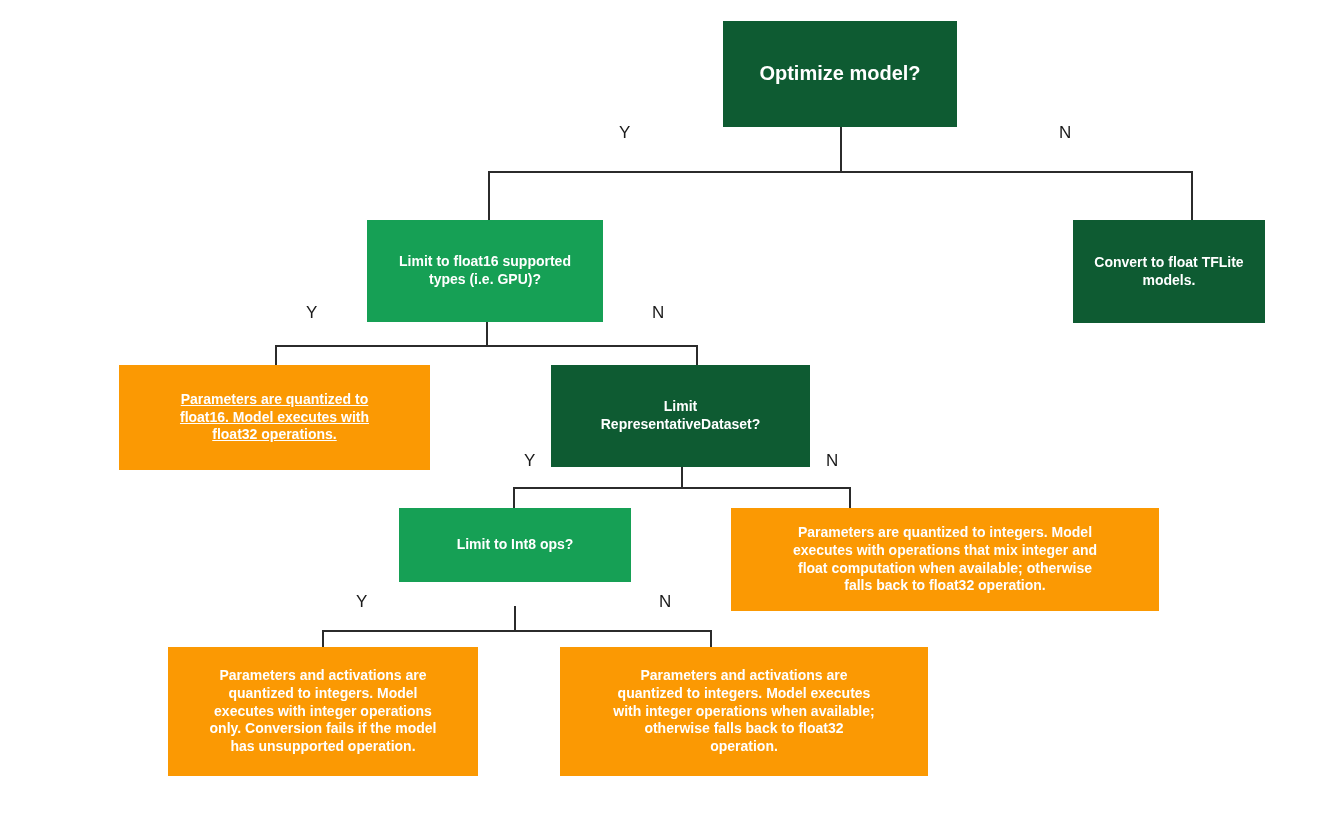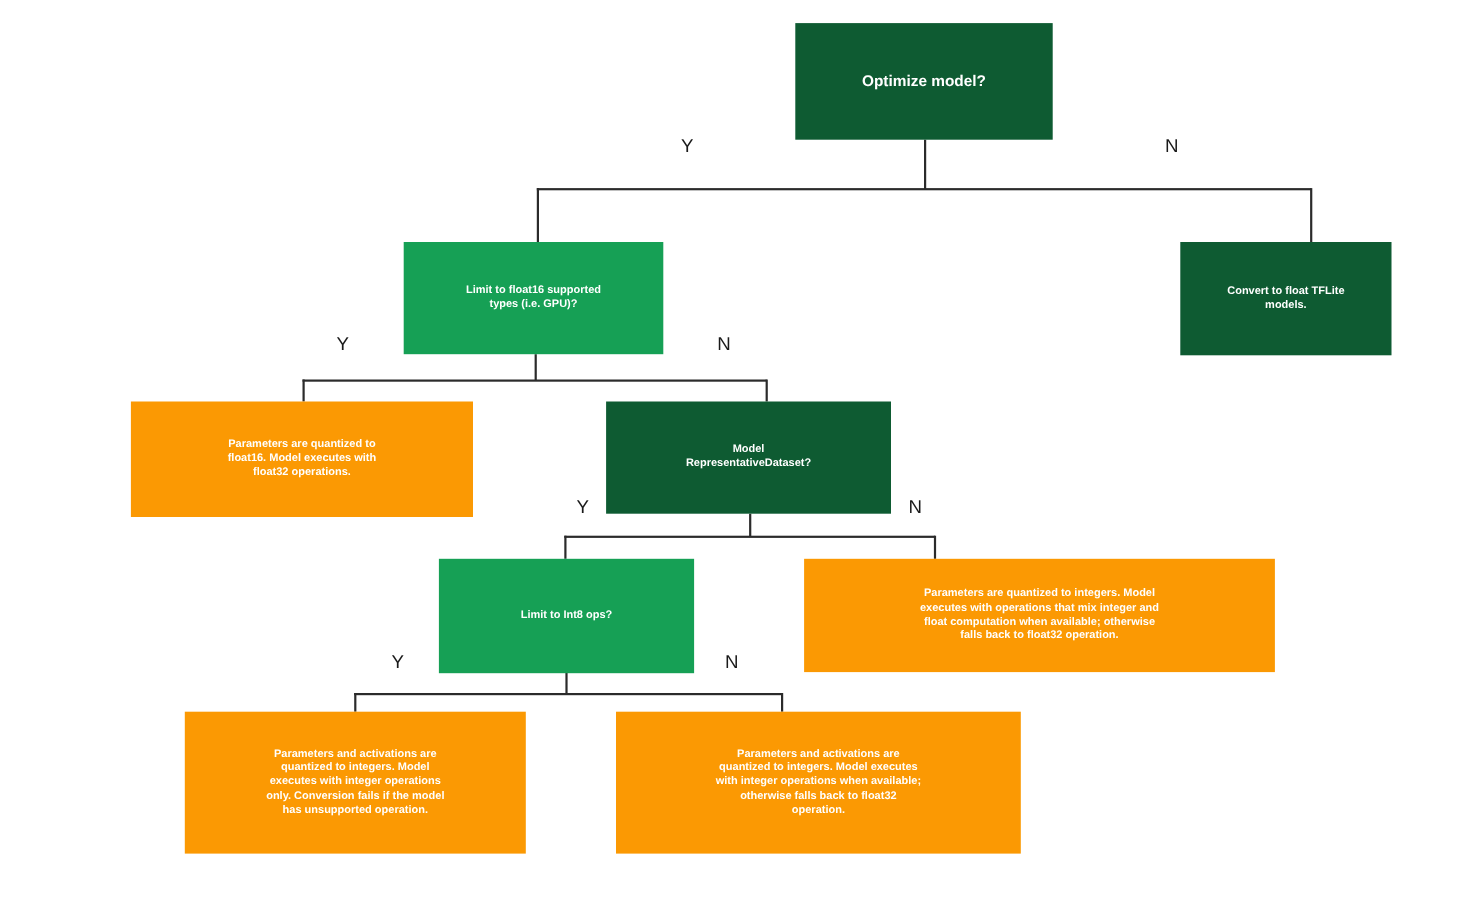"Optimize model?" .node.t16 { font-size: 14px -> 20px }
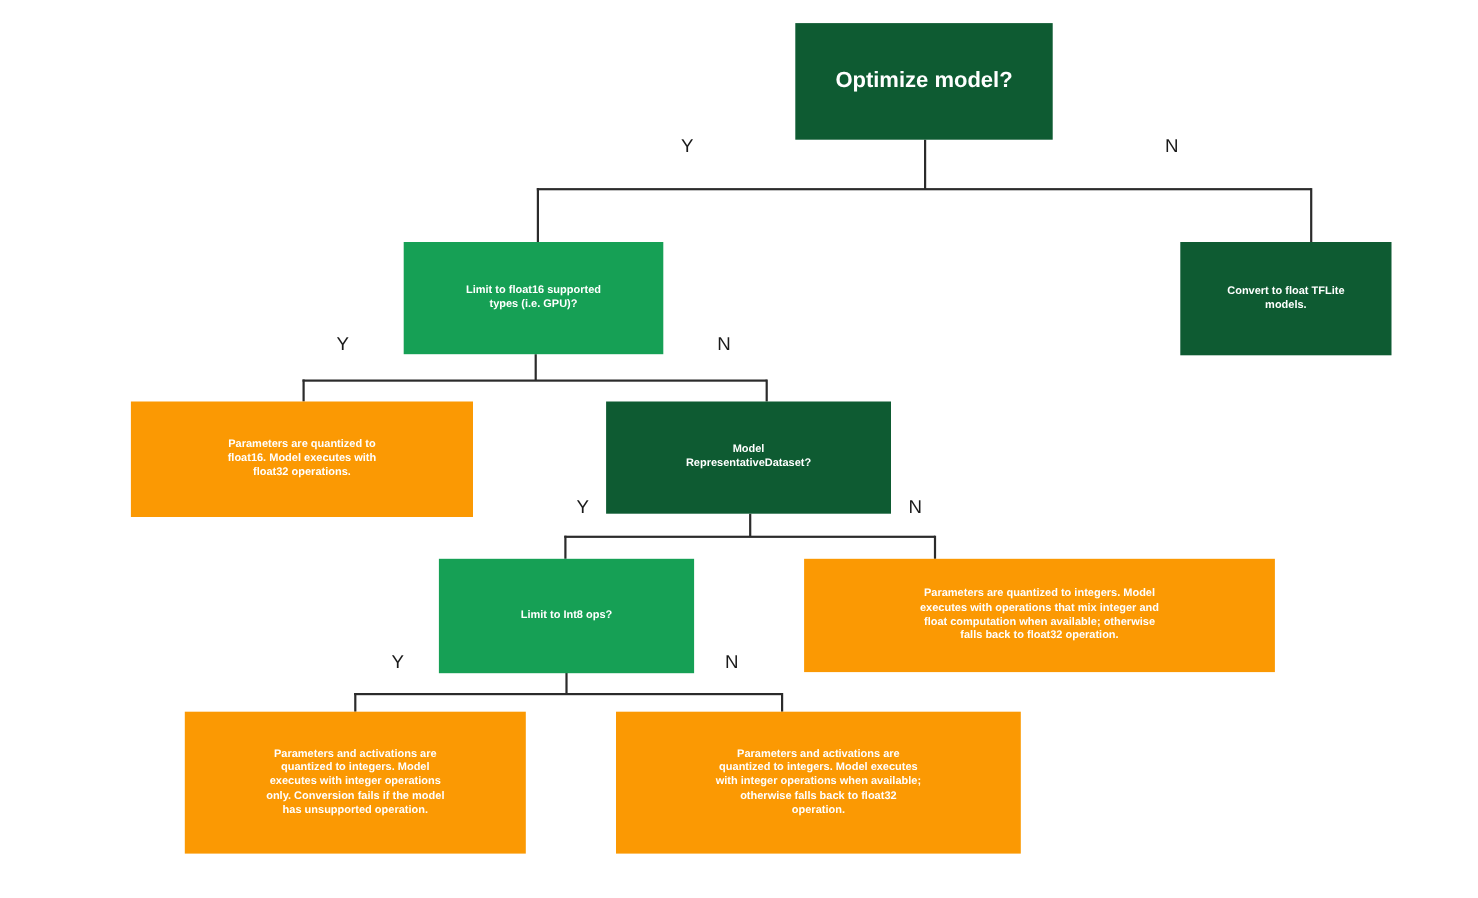"Limit to float16 supported" .node.t15 { font-size: 10px -> 14px }
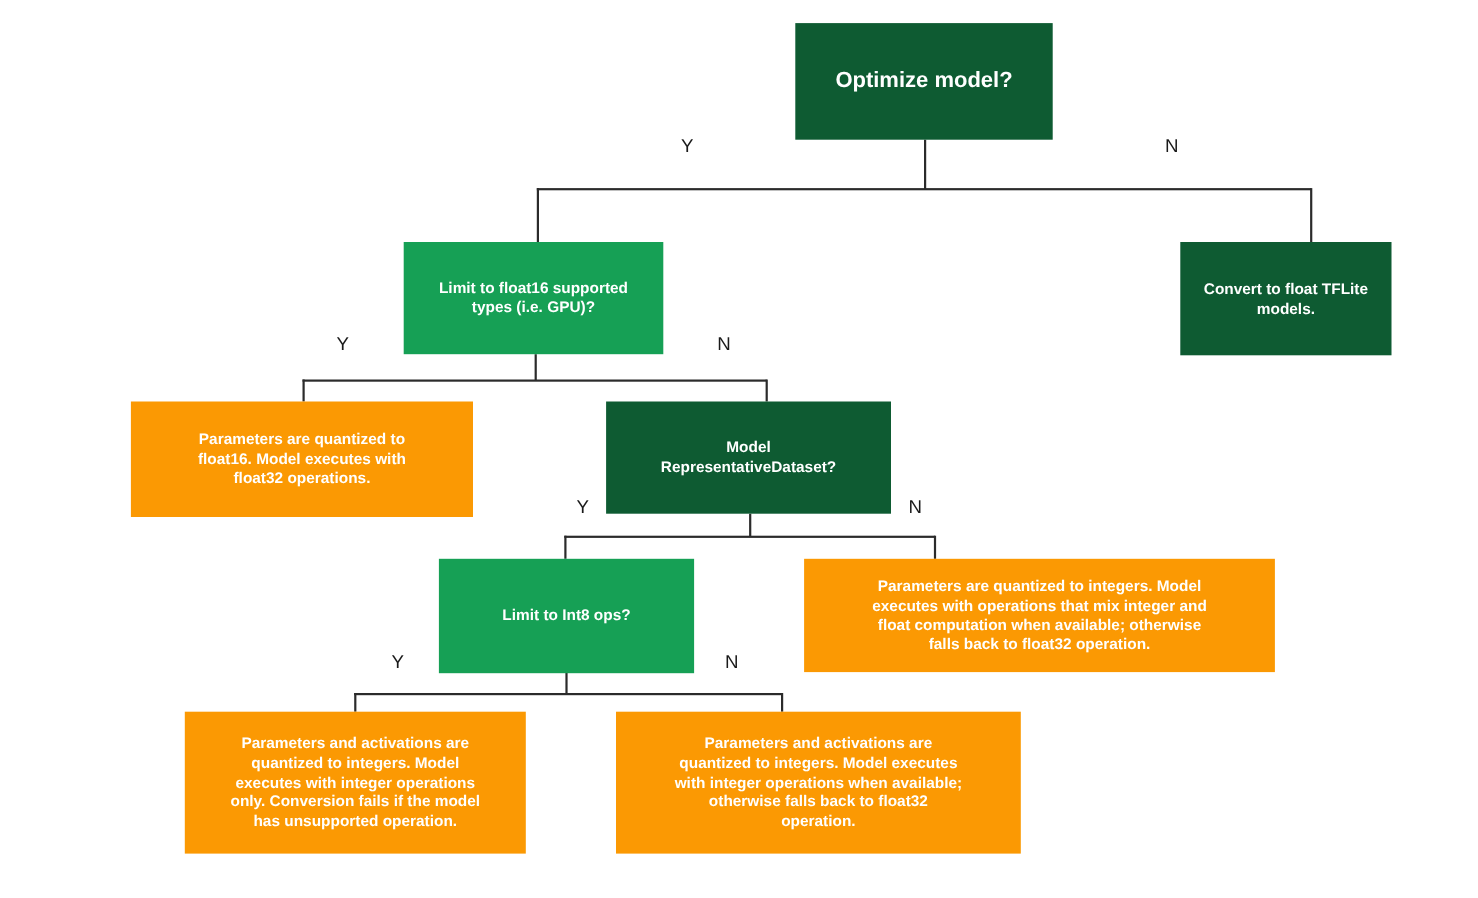"Parameters are quantized to" div.node { text-decoration: none -> underline }
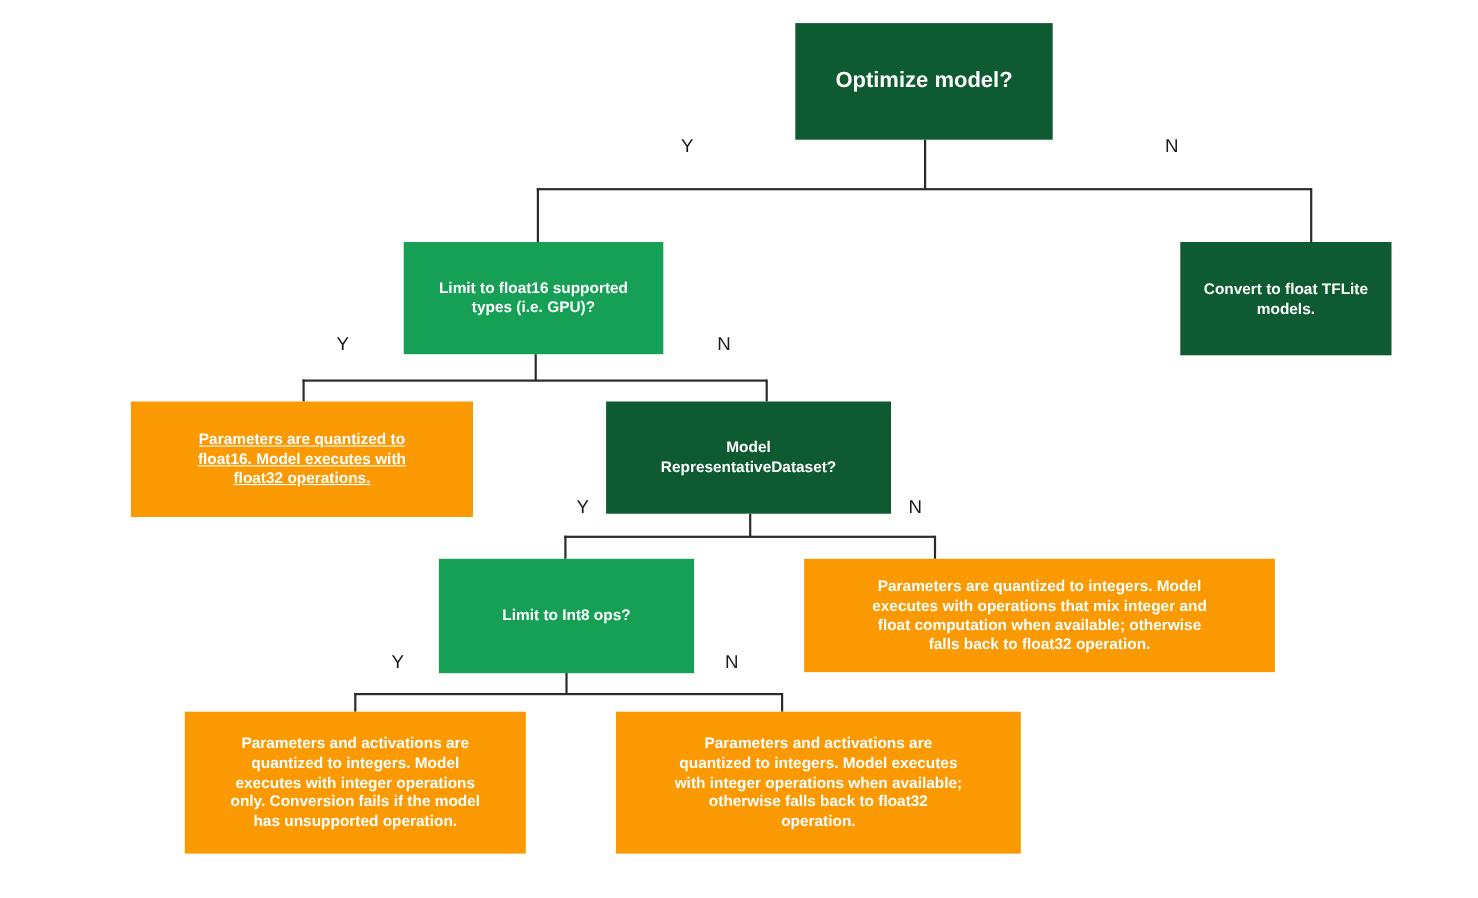"Model" div.node { text: Model -> Limit }
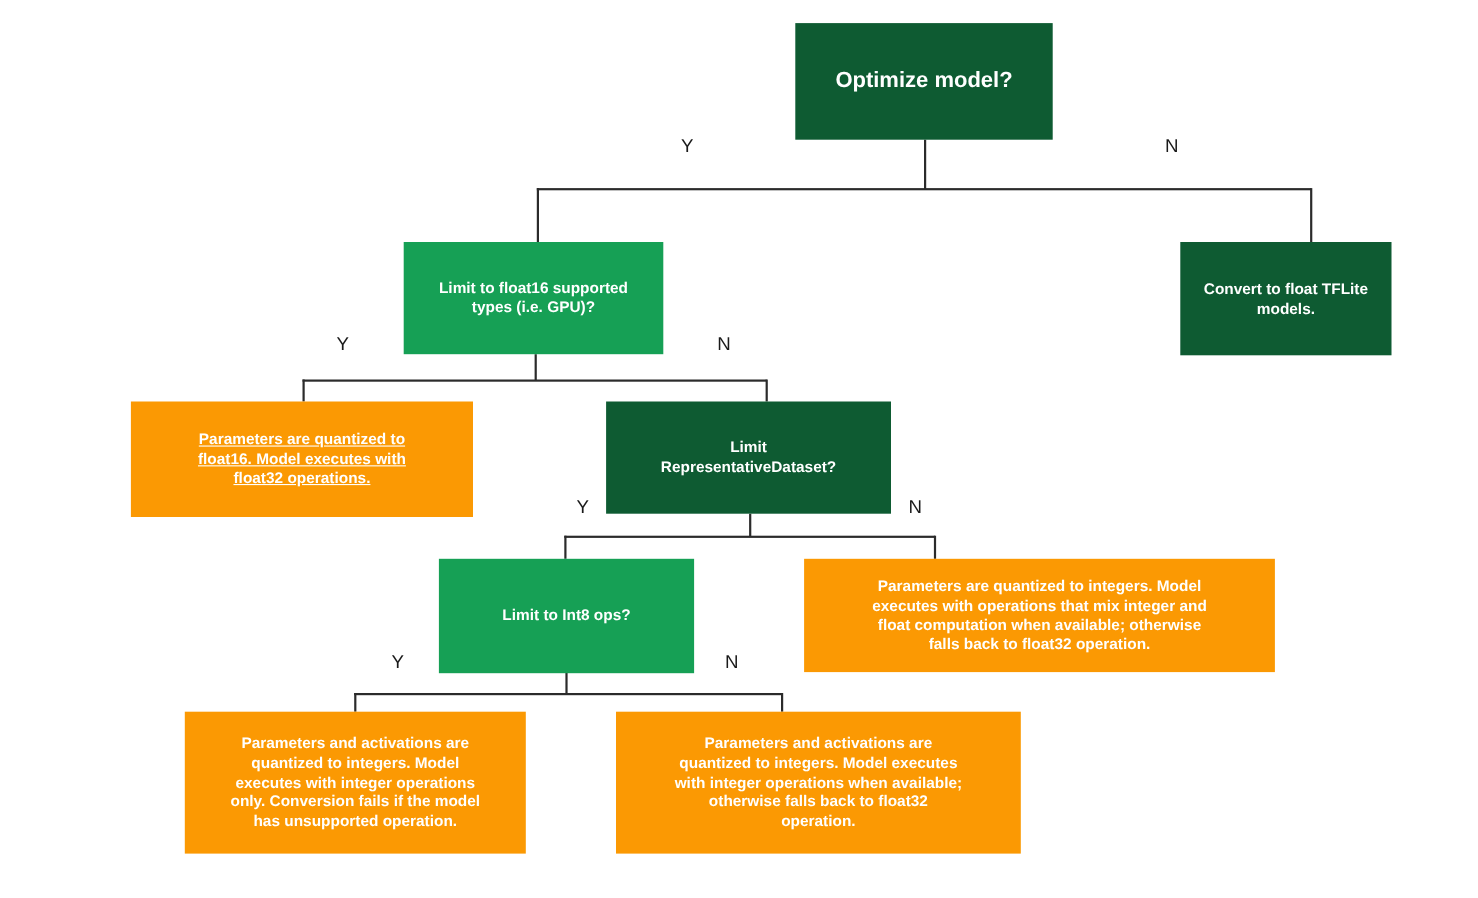"Limit to Int8 ops?" div.node { height: 104px -> 74px }
